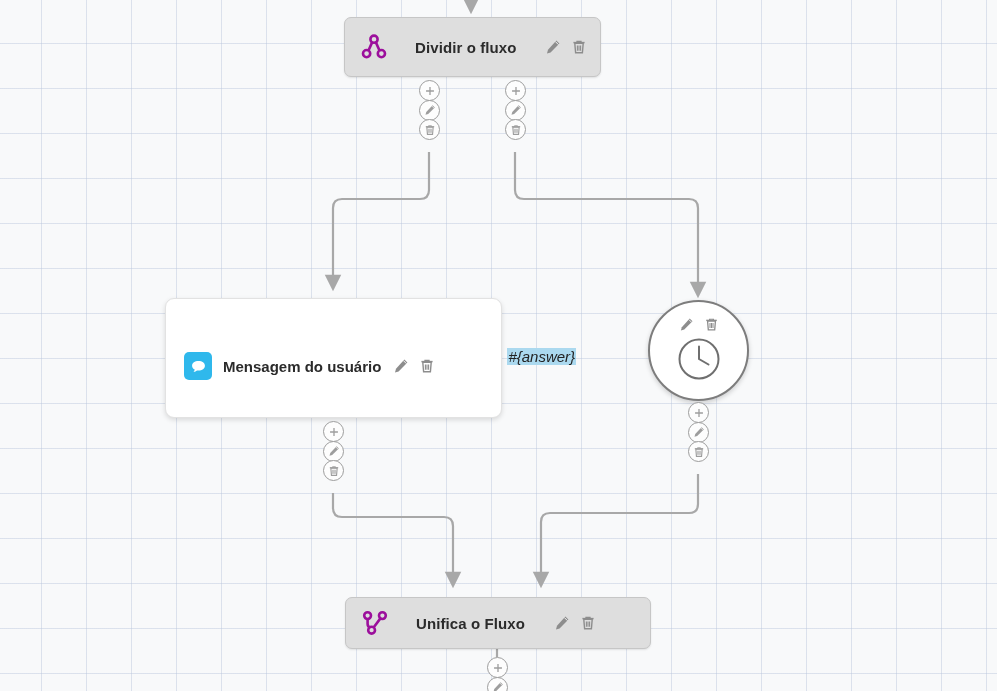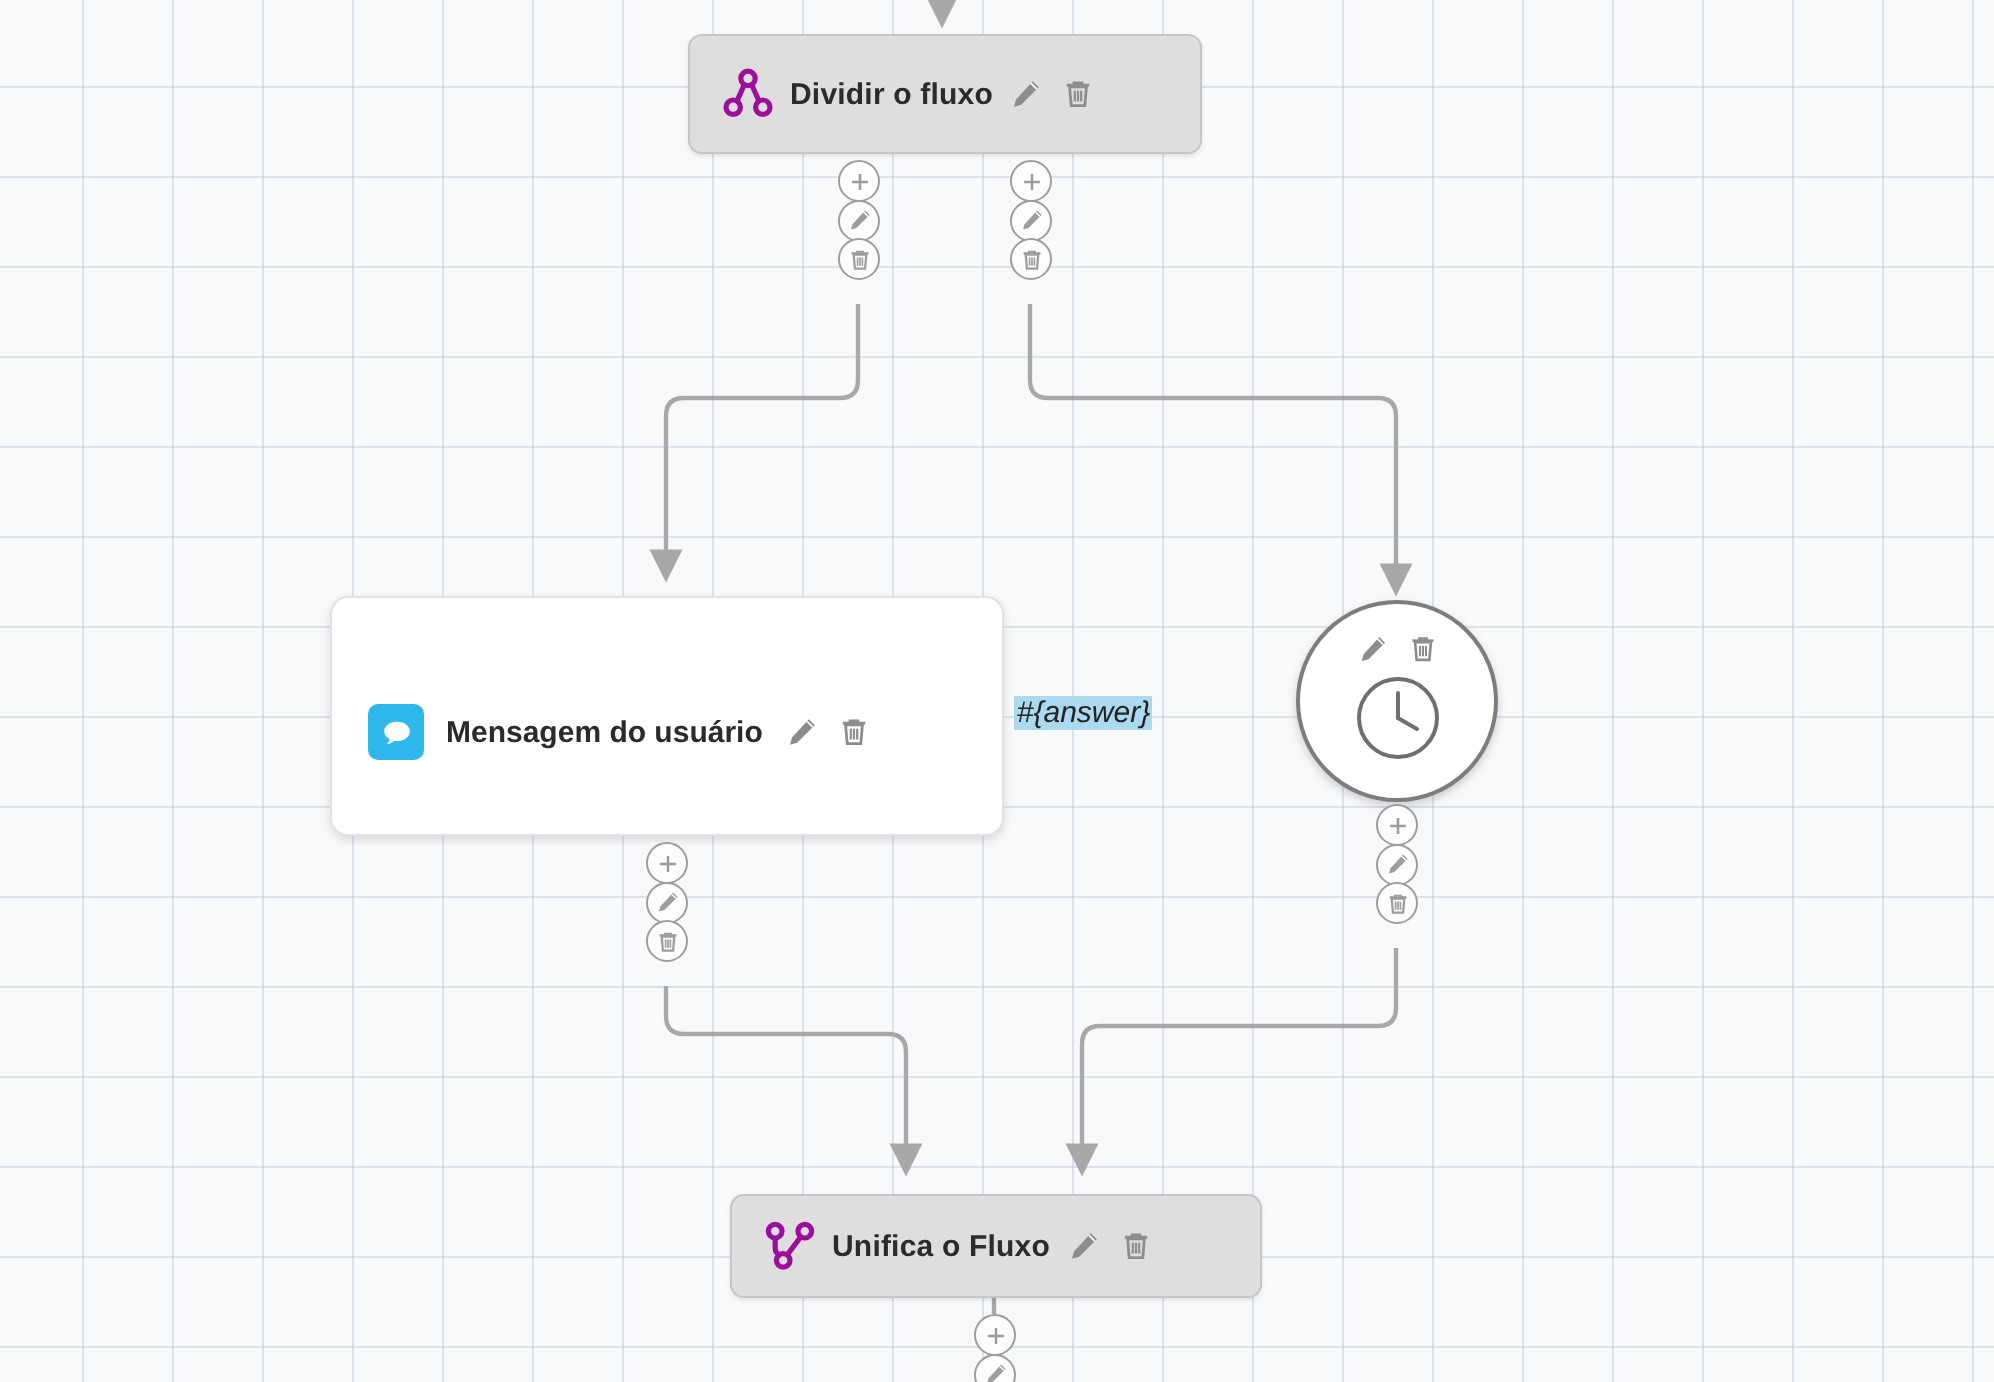"Dividir o fluxo" .flow-node { gap: 8px -> 28px }
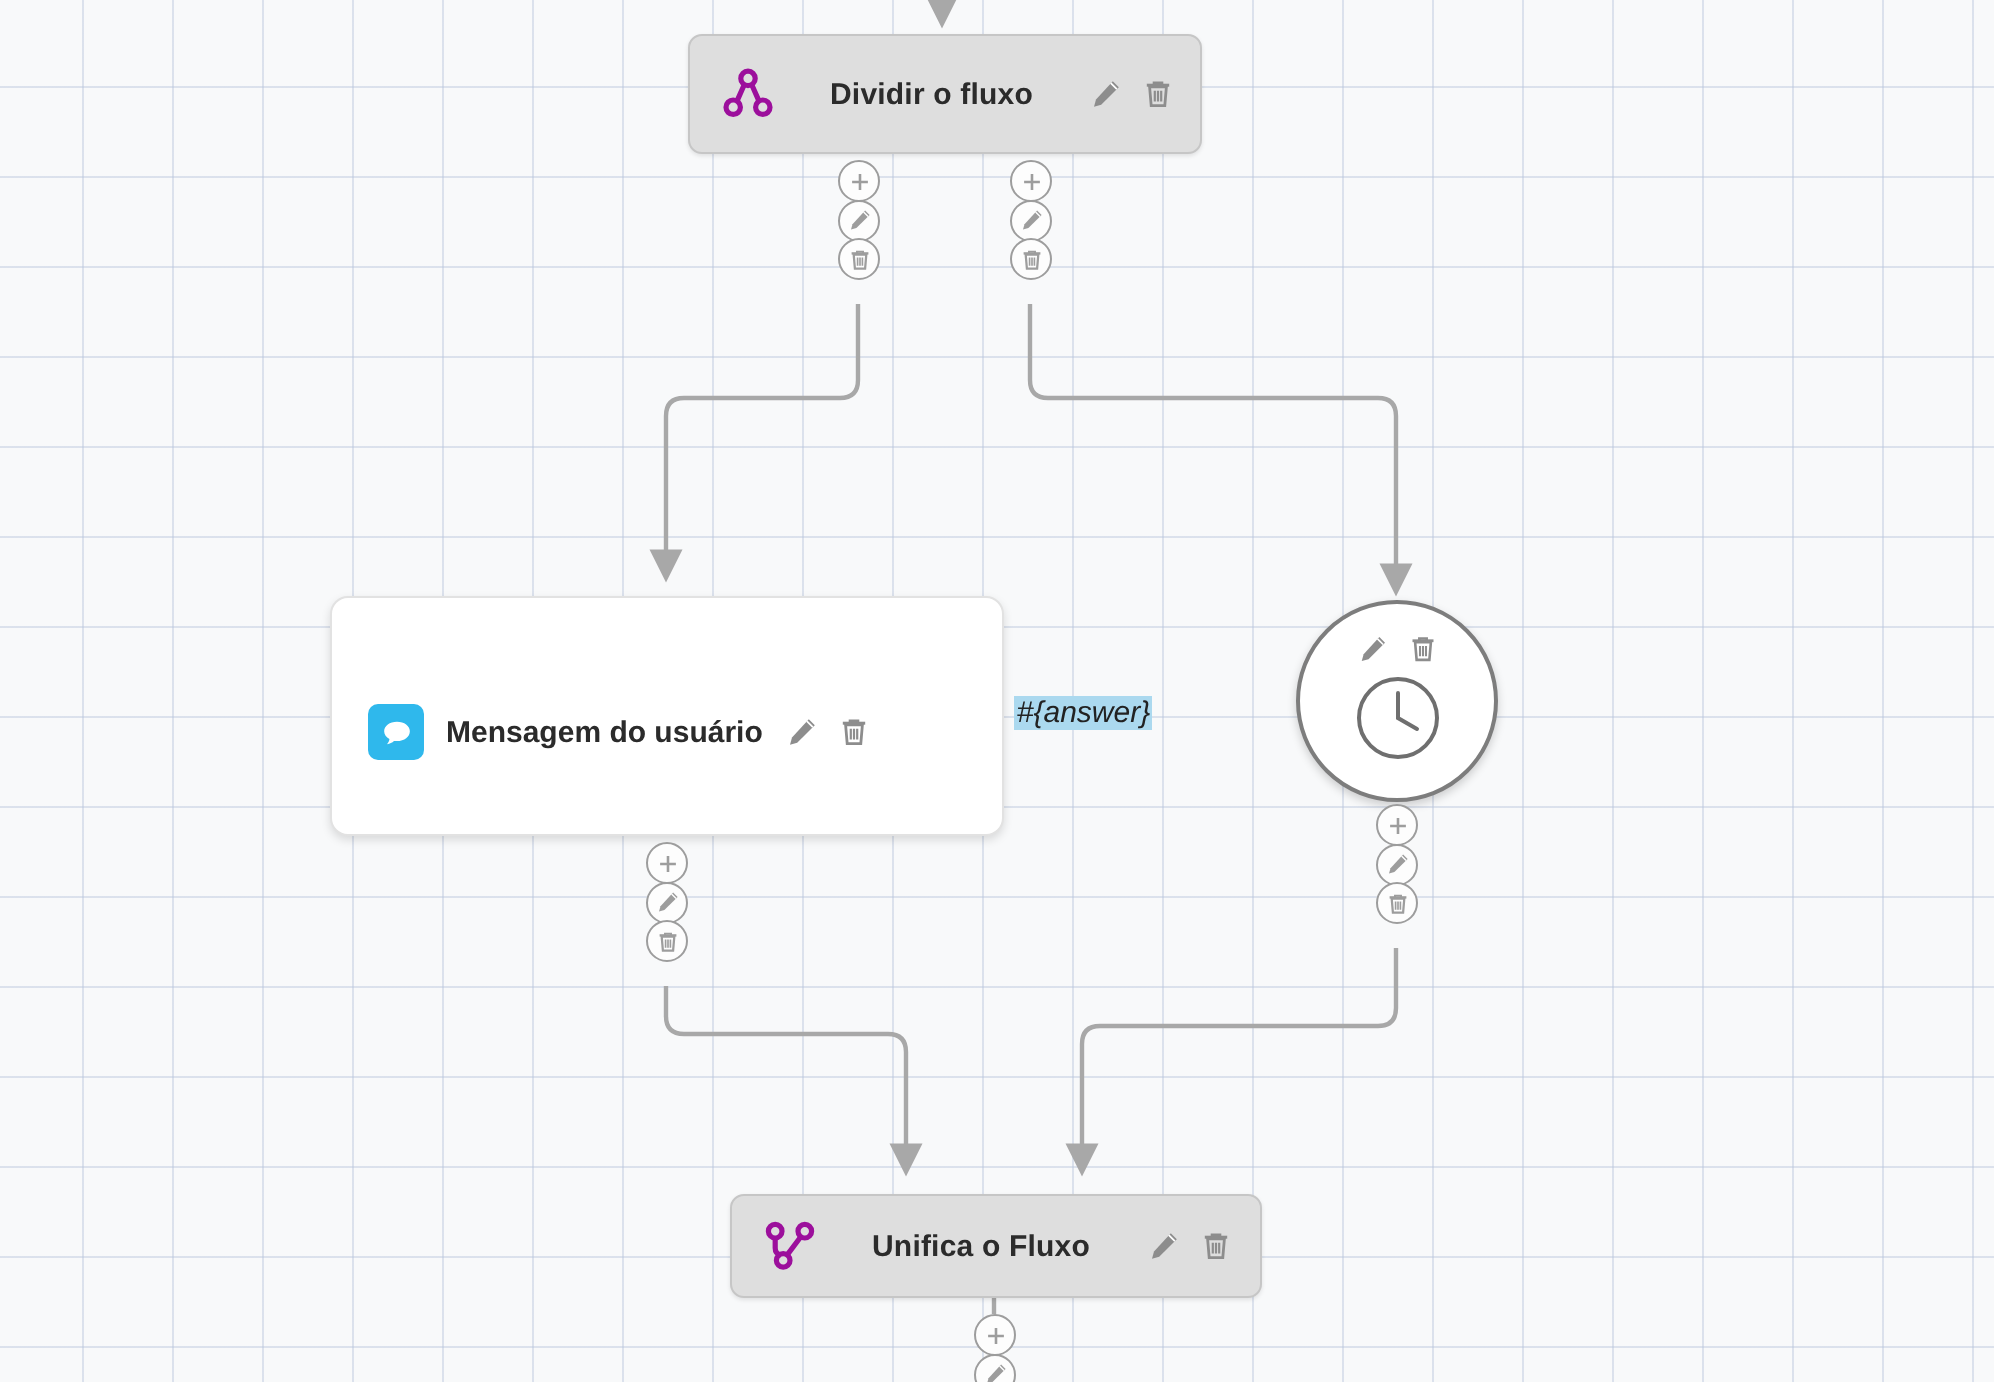"Unifica o Fluxo" div.node { left: 365px -> 345px; width: 266px -> 306px }
